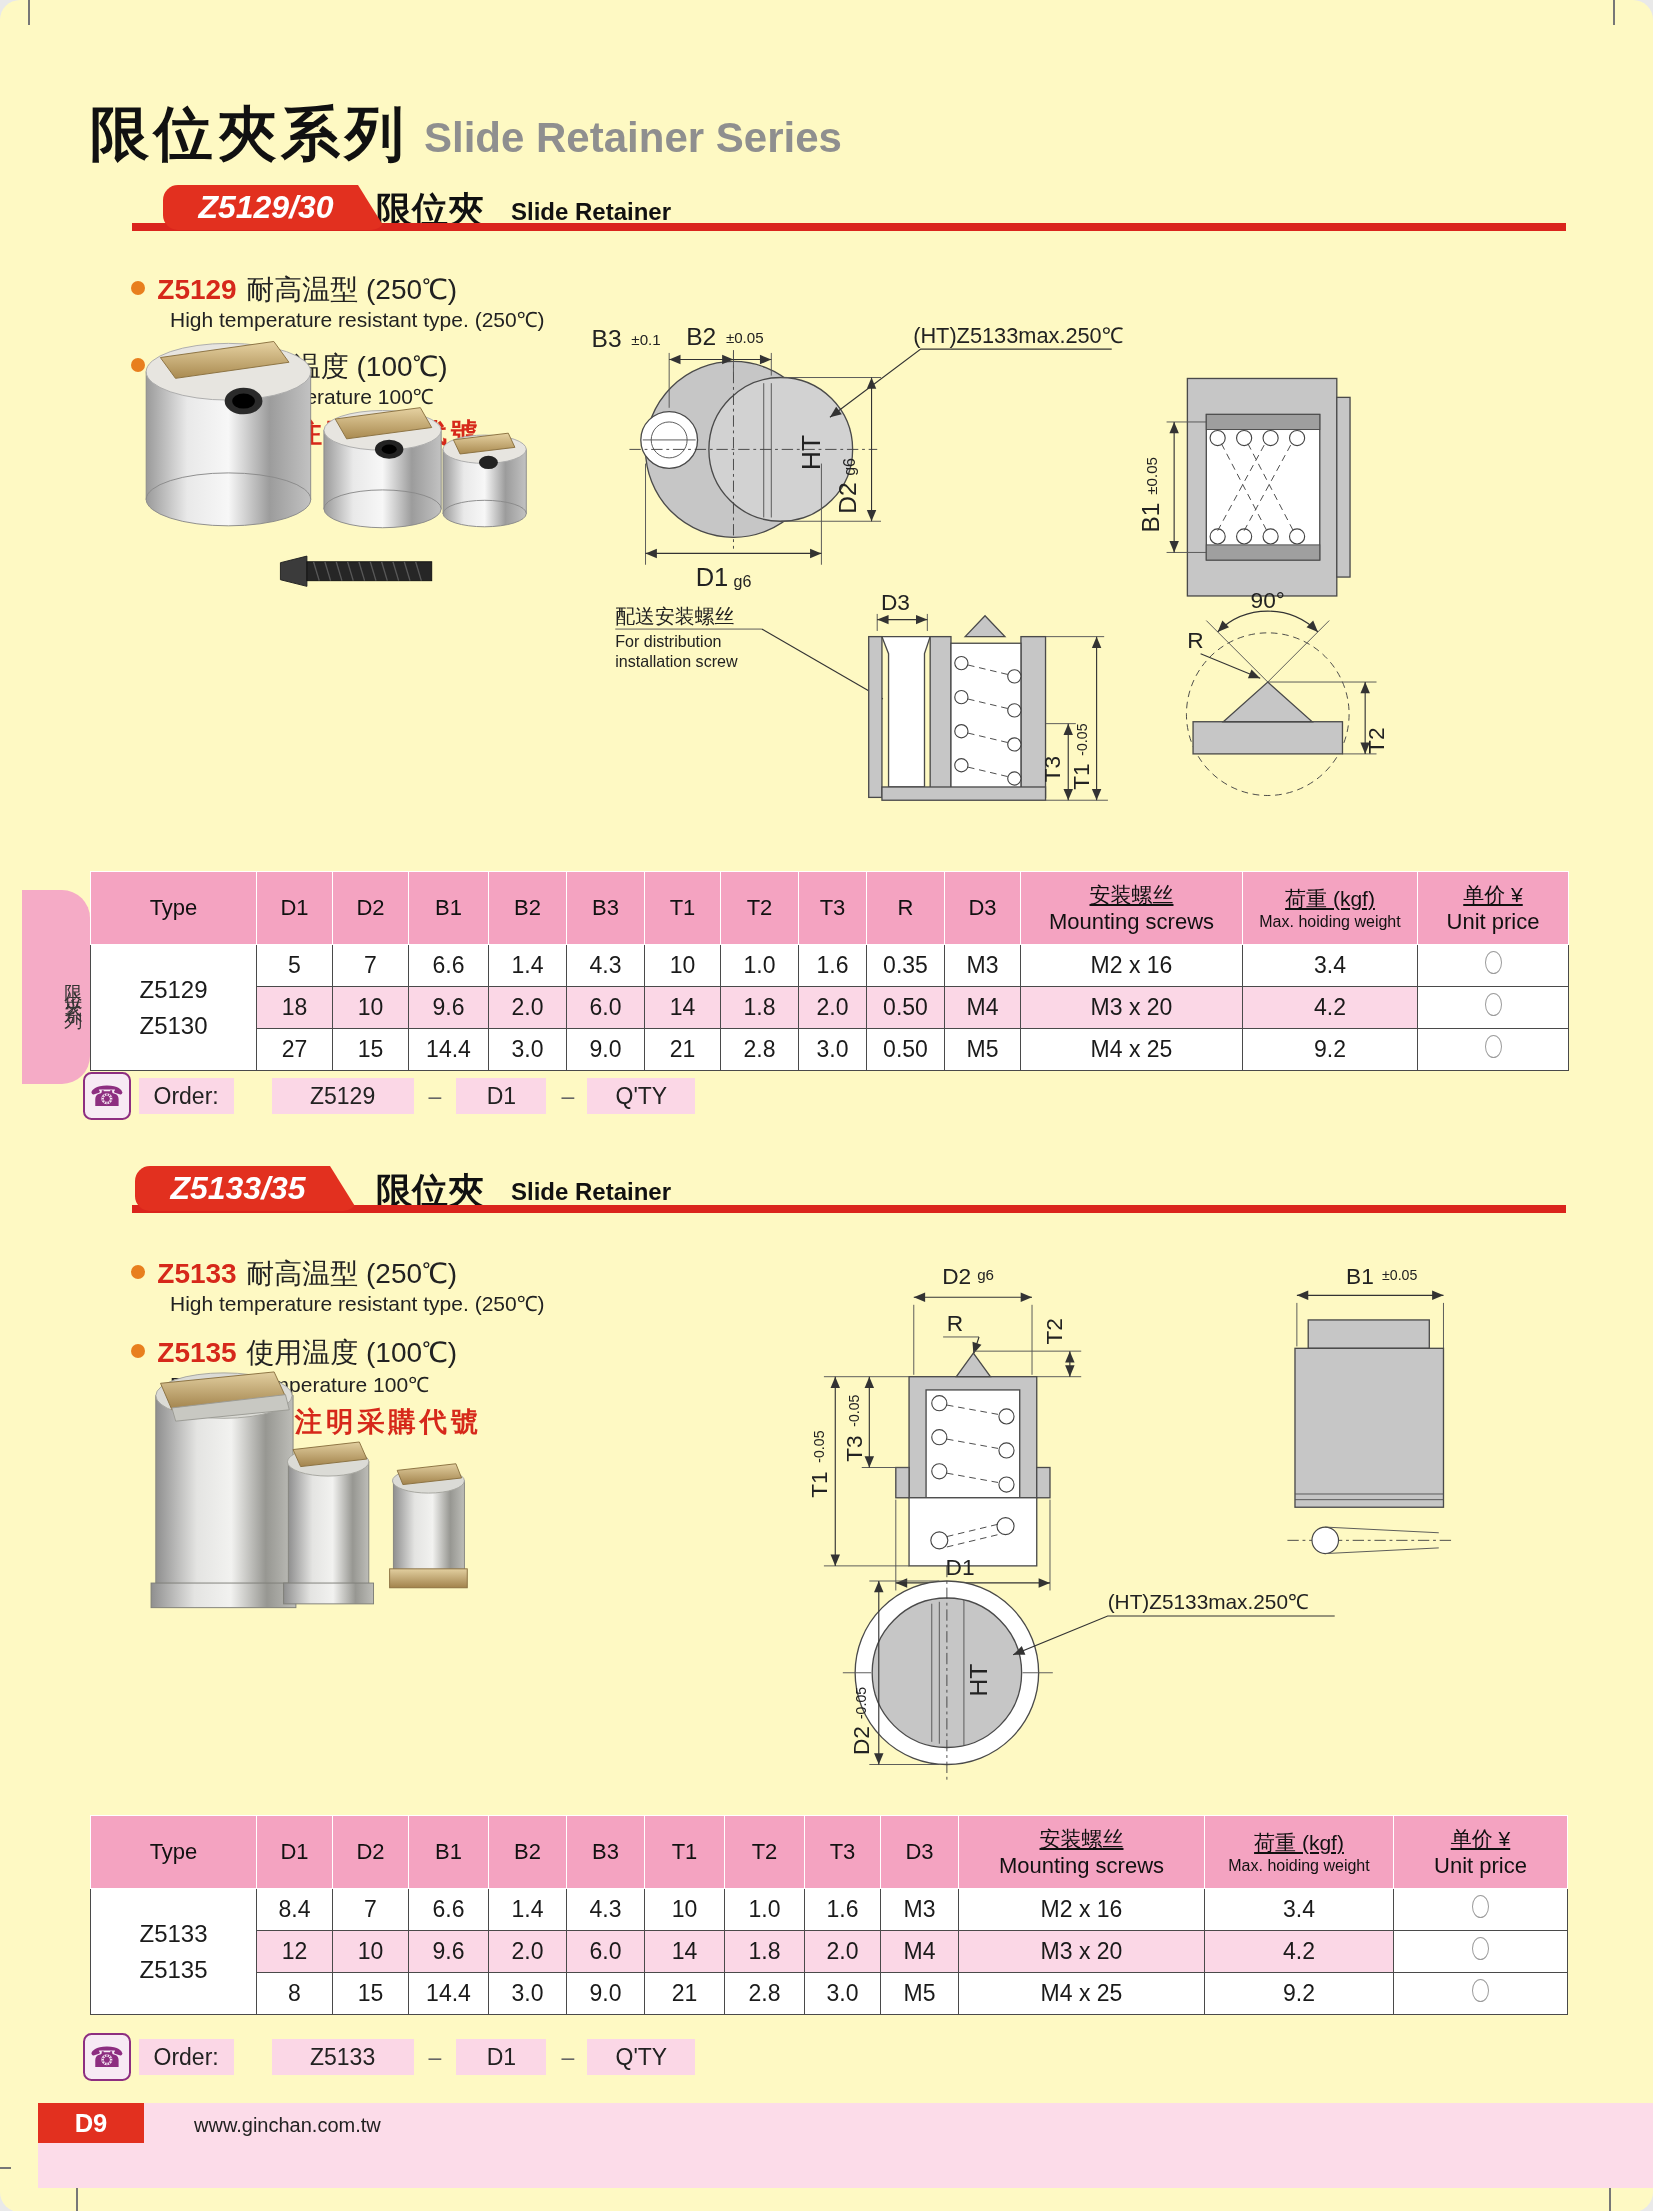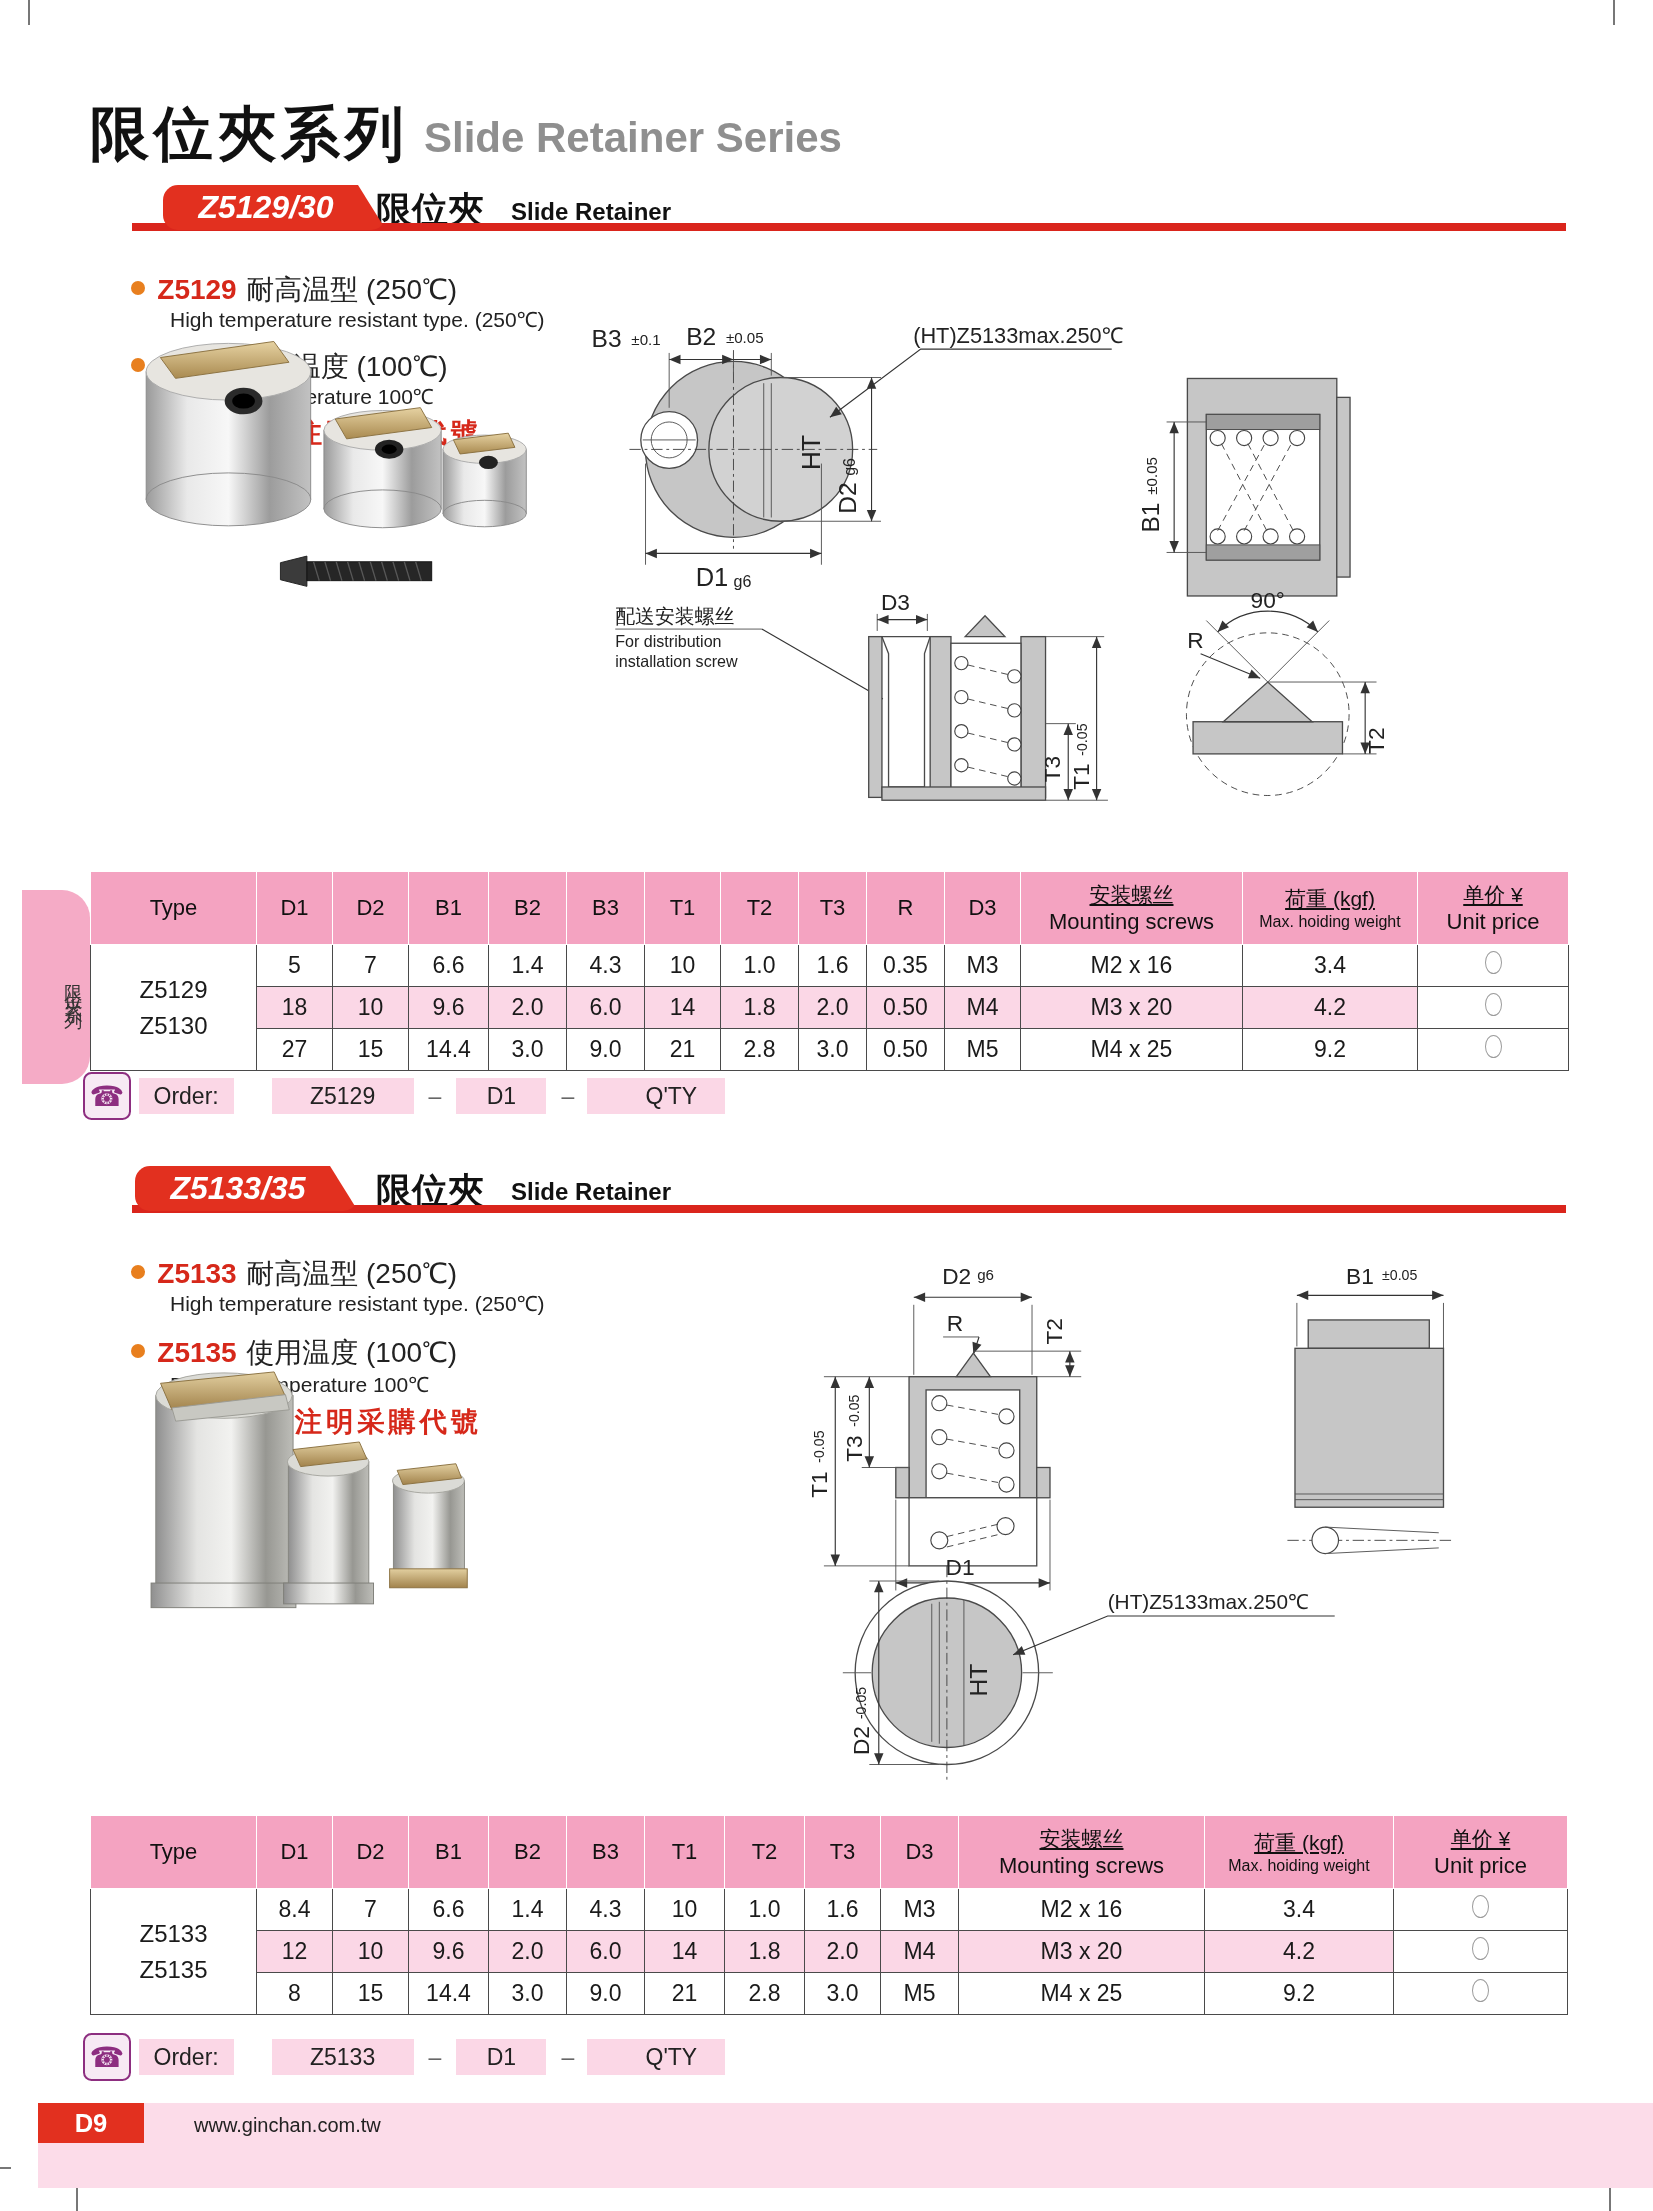"限位夾系列" .page { background: #ffffff -> #fef9c3; border-radius: none -> 20px }
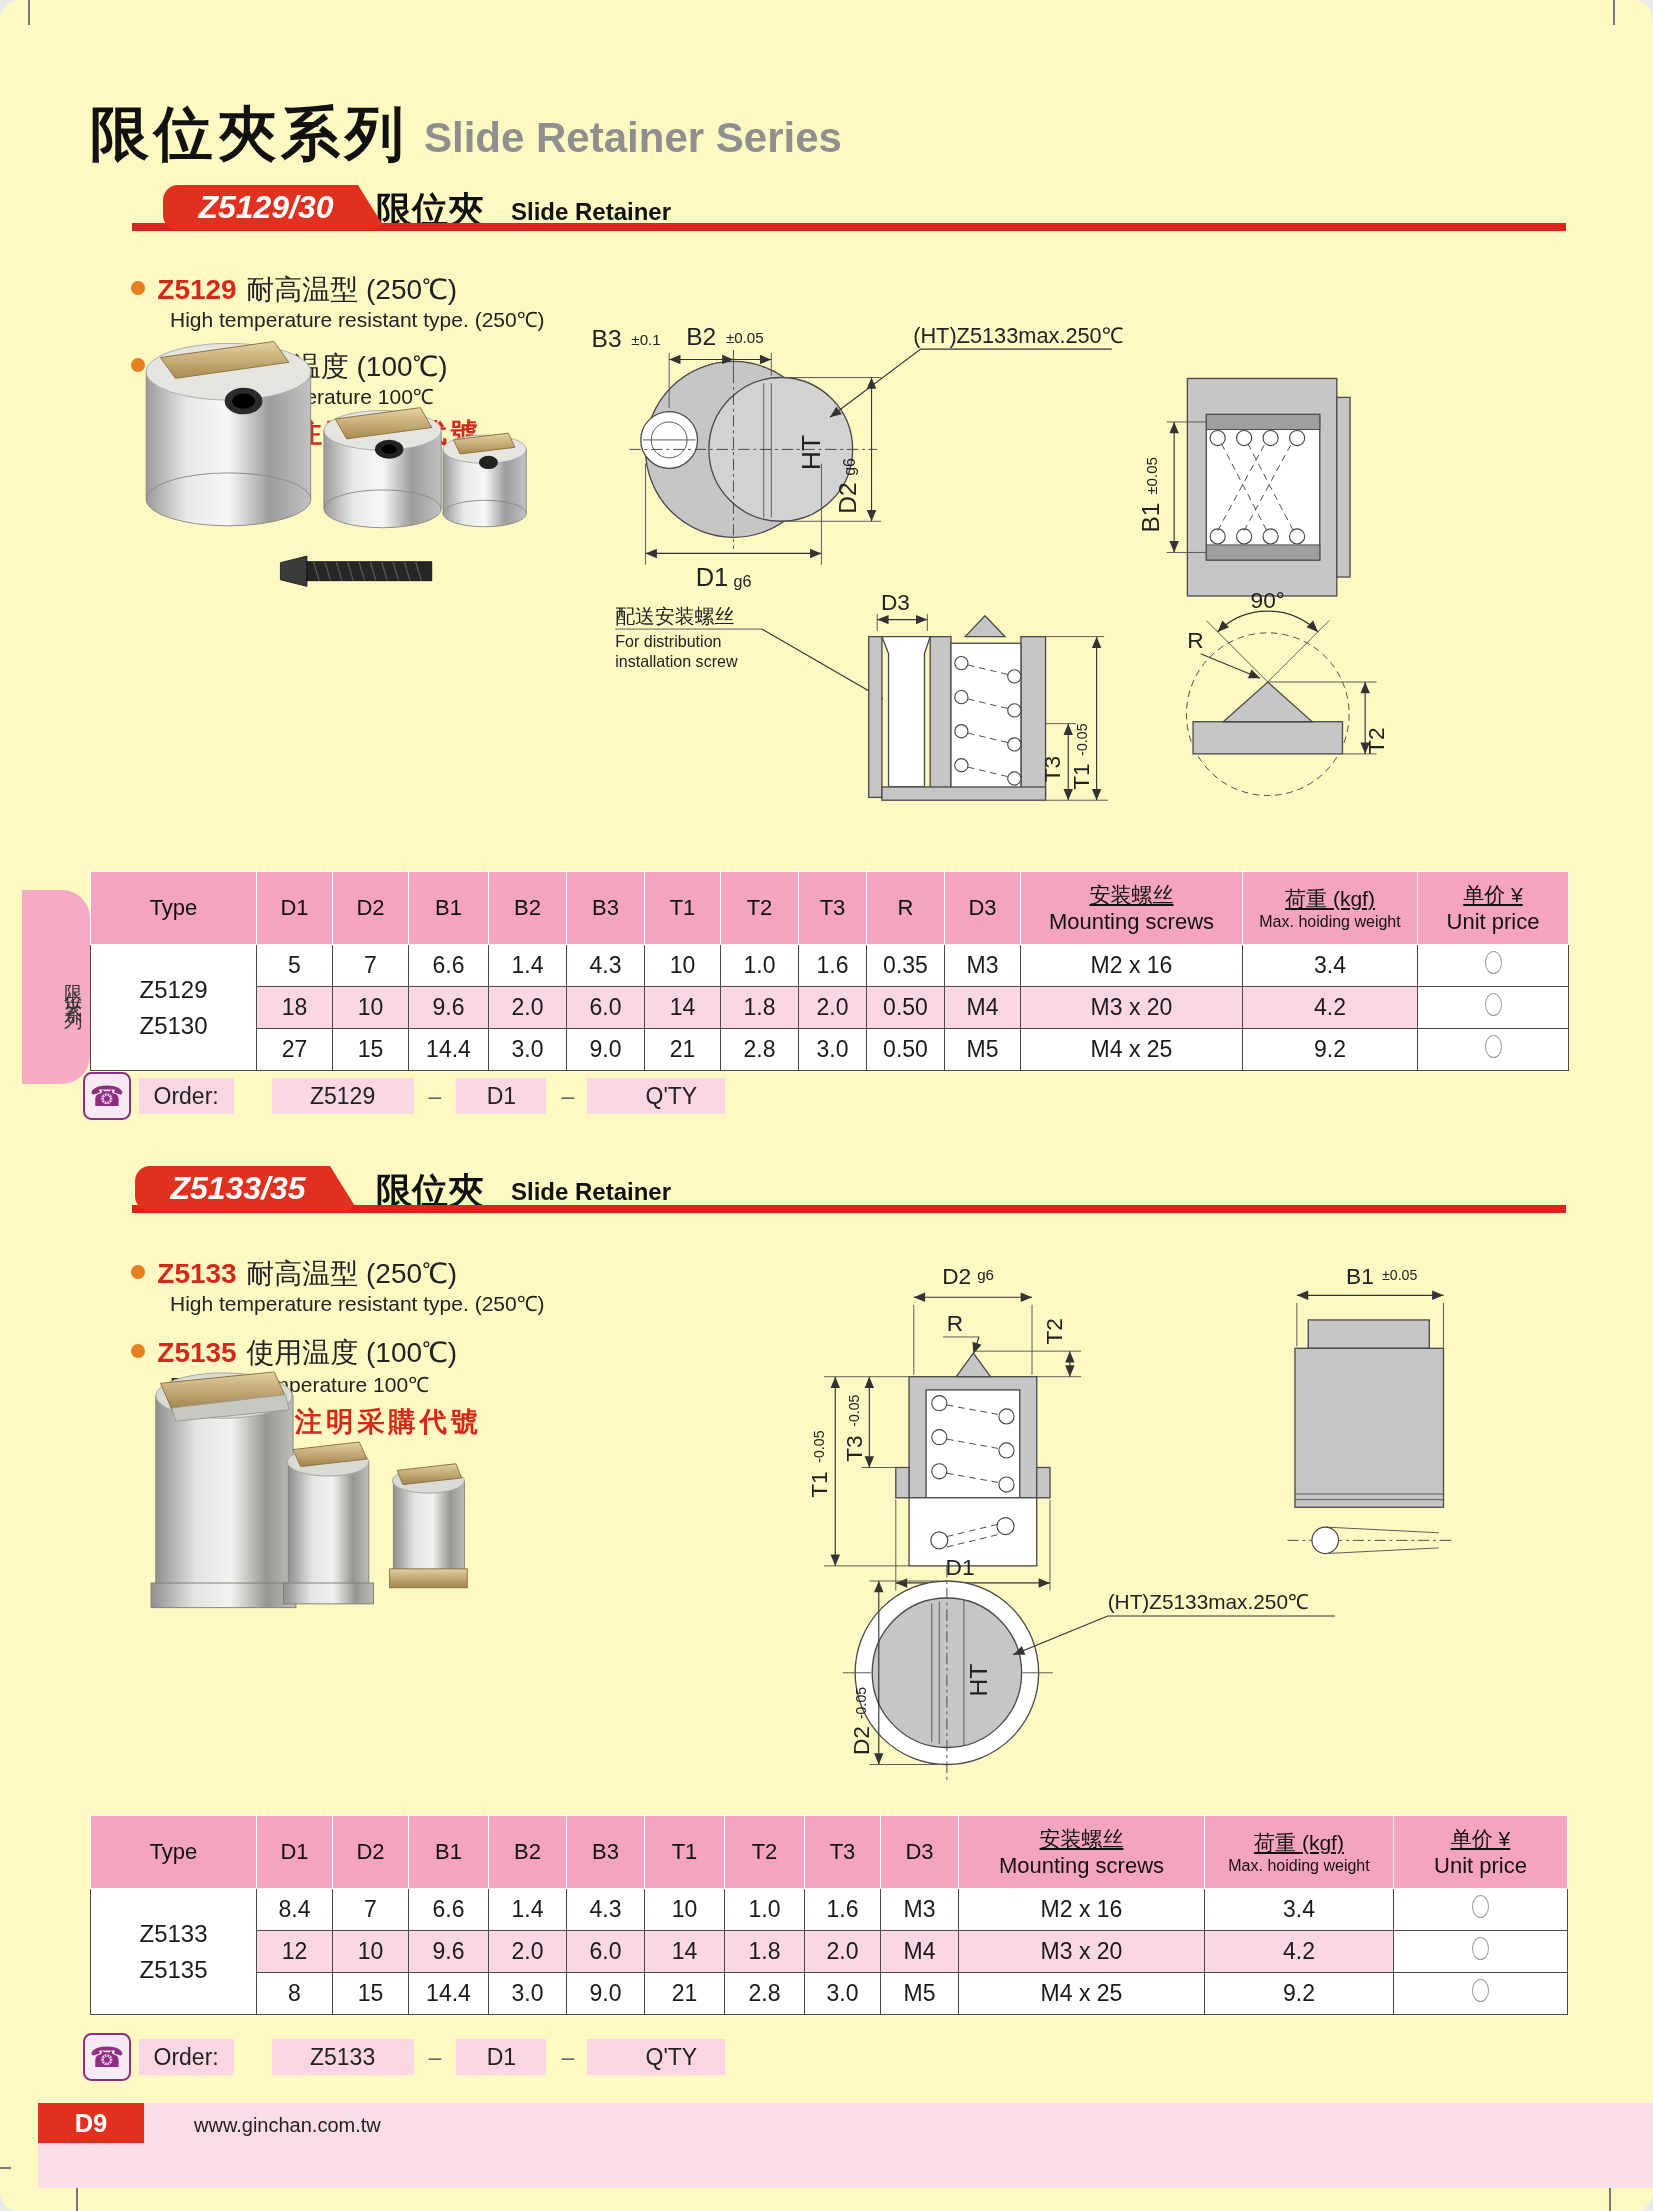"Q'TY" .obox.w3 { padding-left: 30px -> none }
